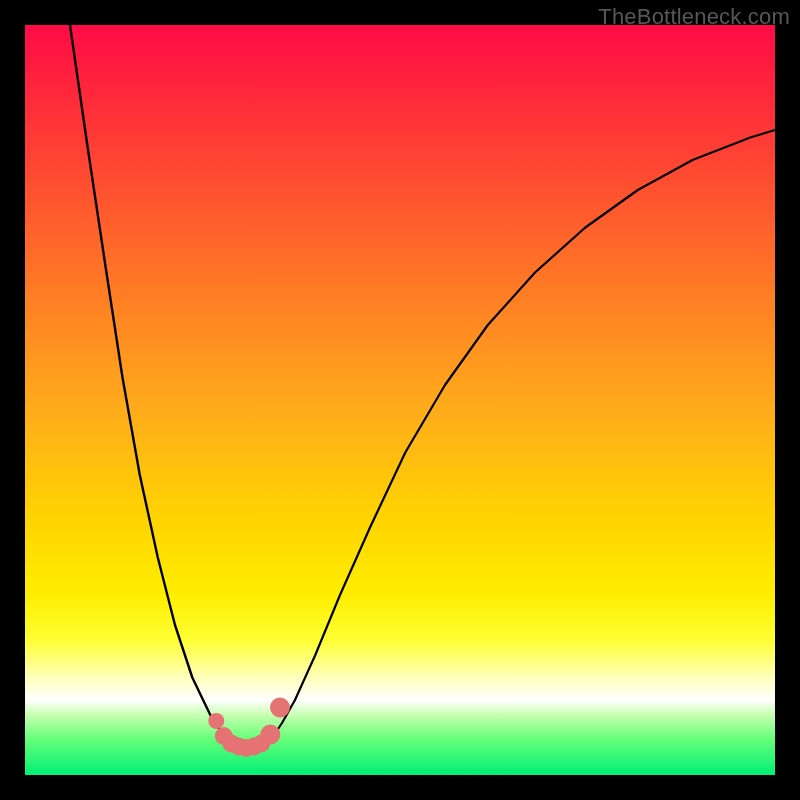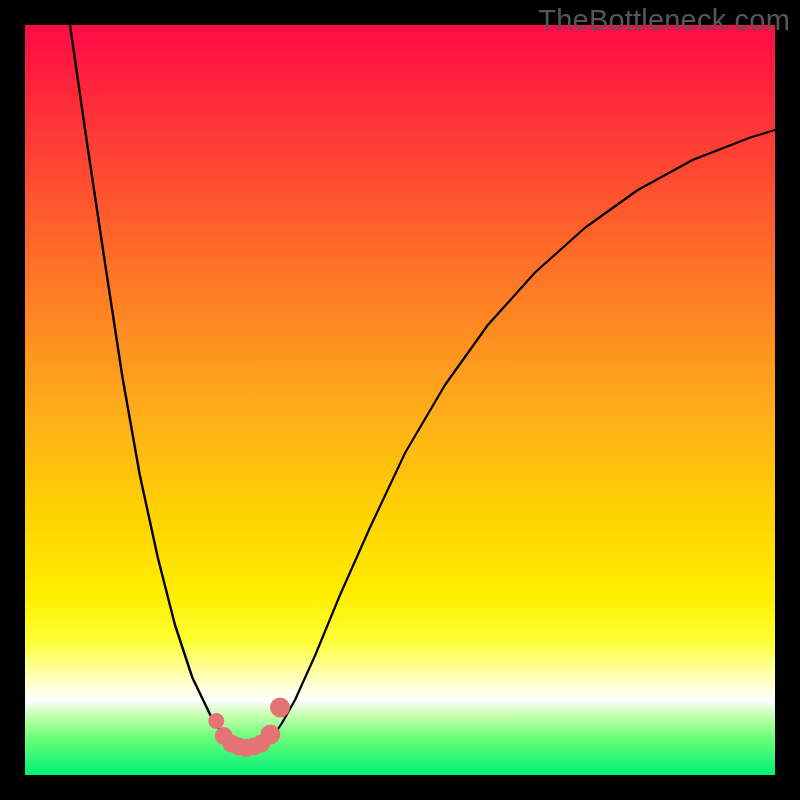"TheBottleneck.com" .watermark { font-size: 29px -> 22px }
